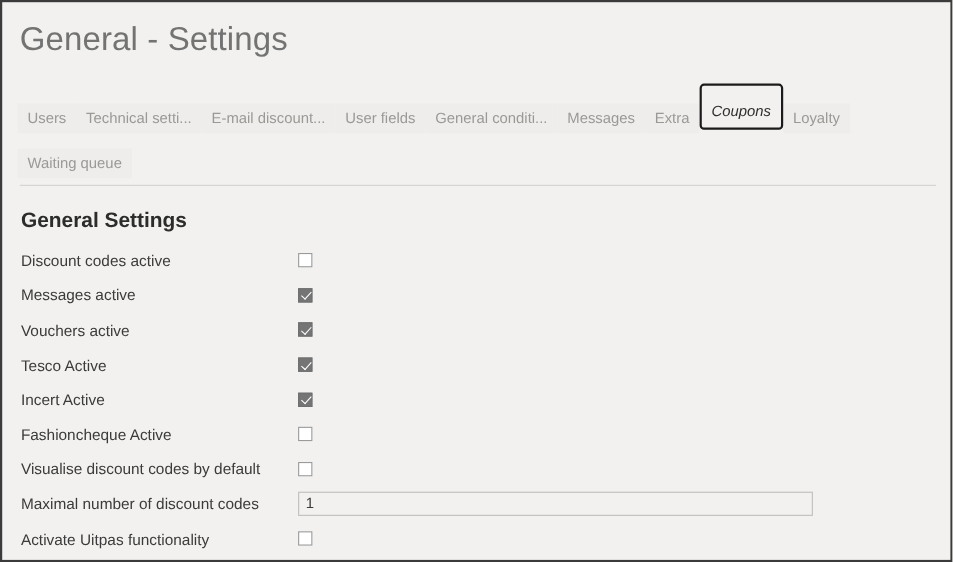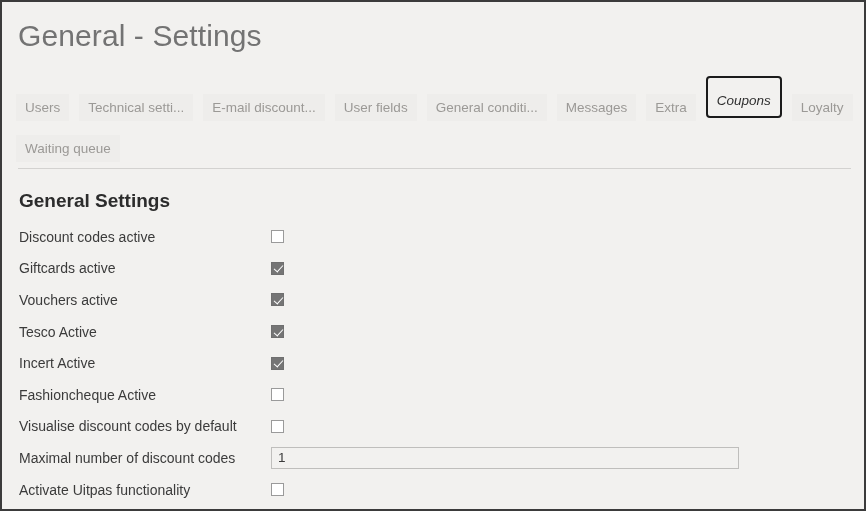"Users" .tab-row { gap: 10px -> 0 }
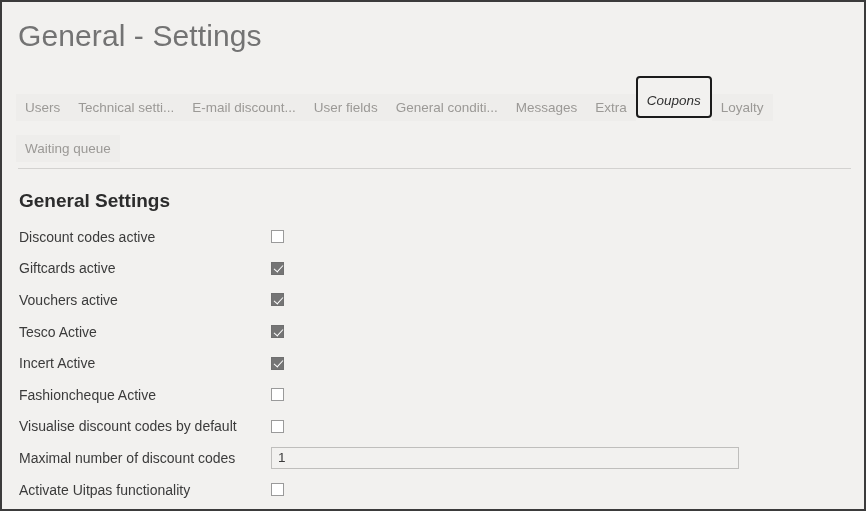"Giftcards active" div.setting-label { text: Giftcards -> Messages }
